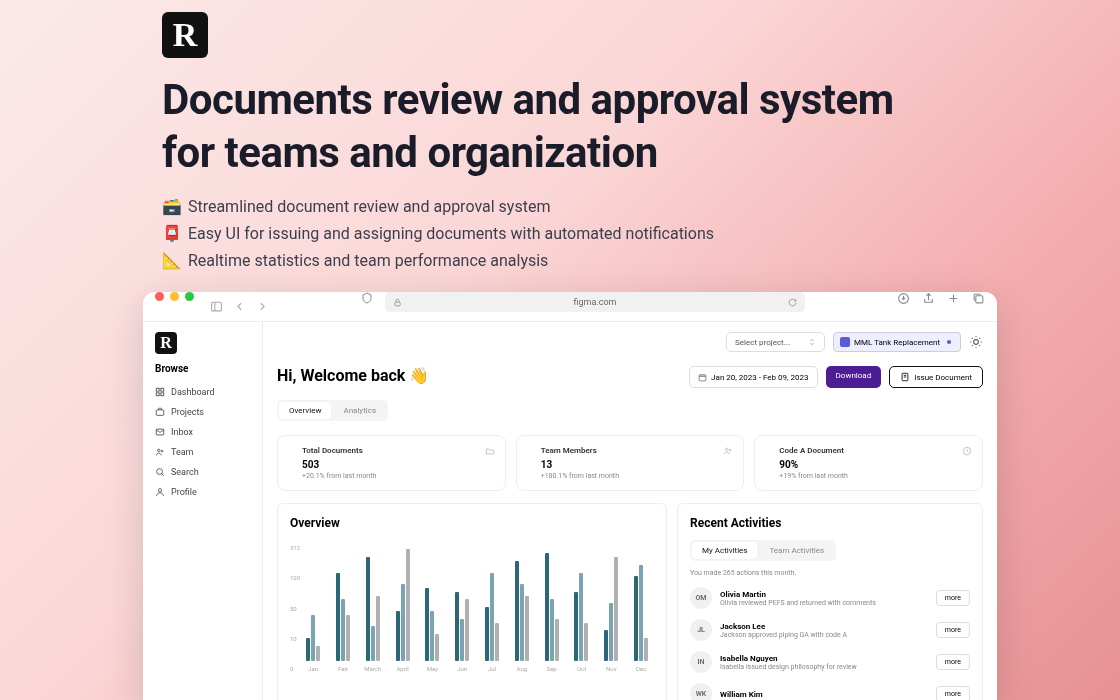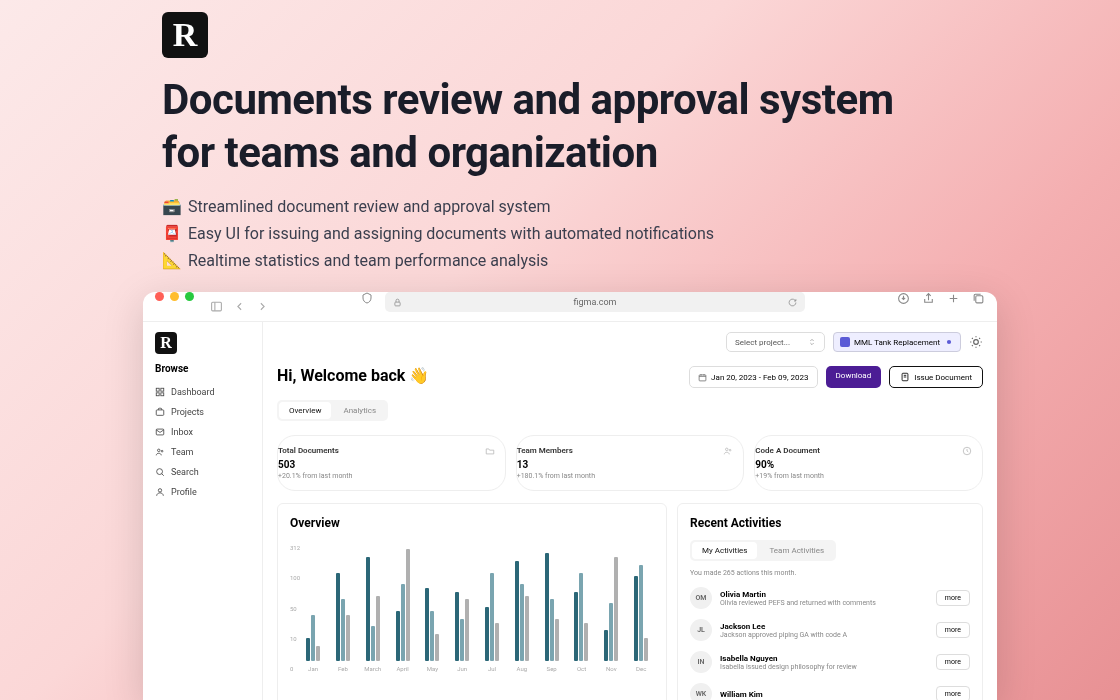"Total Documents" .stat { border-radius: 18px -> 8px; padding: 10px 0 -> 10px 24px }
